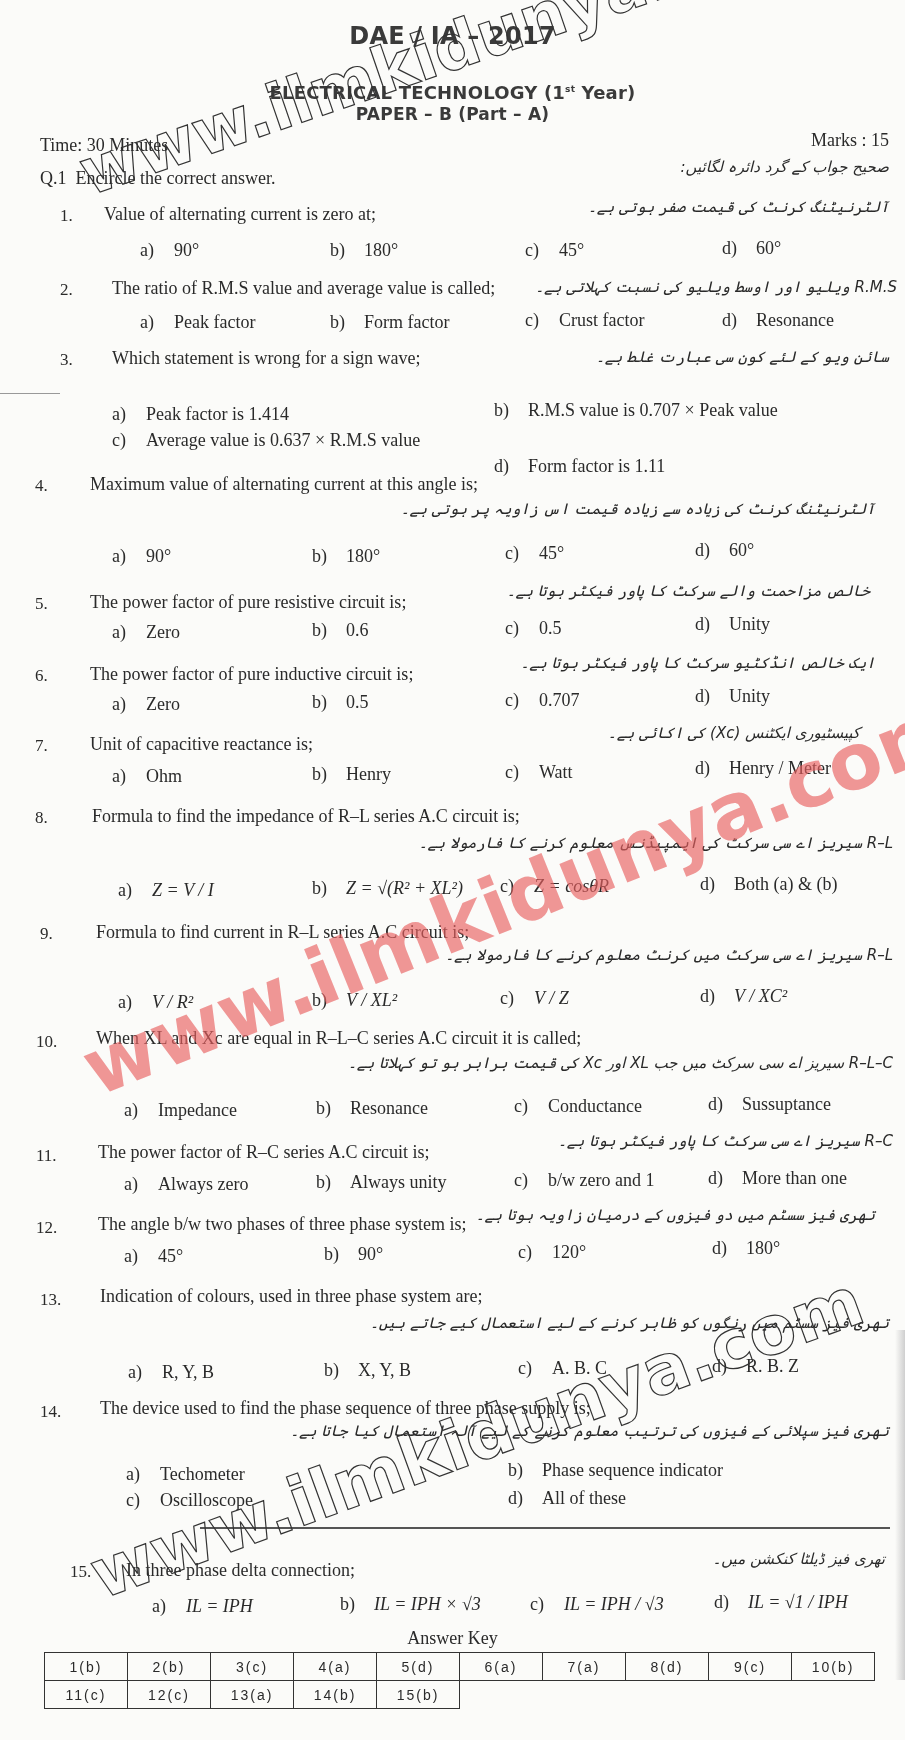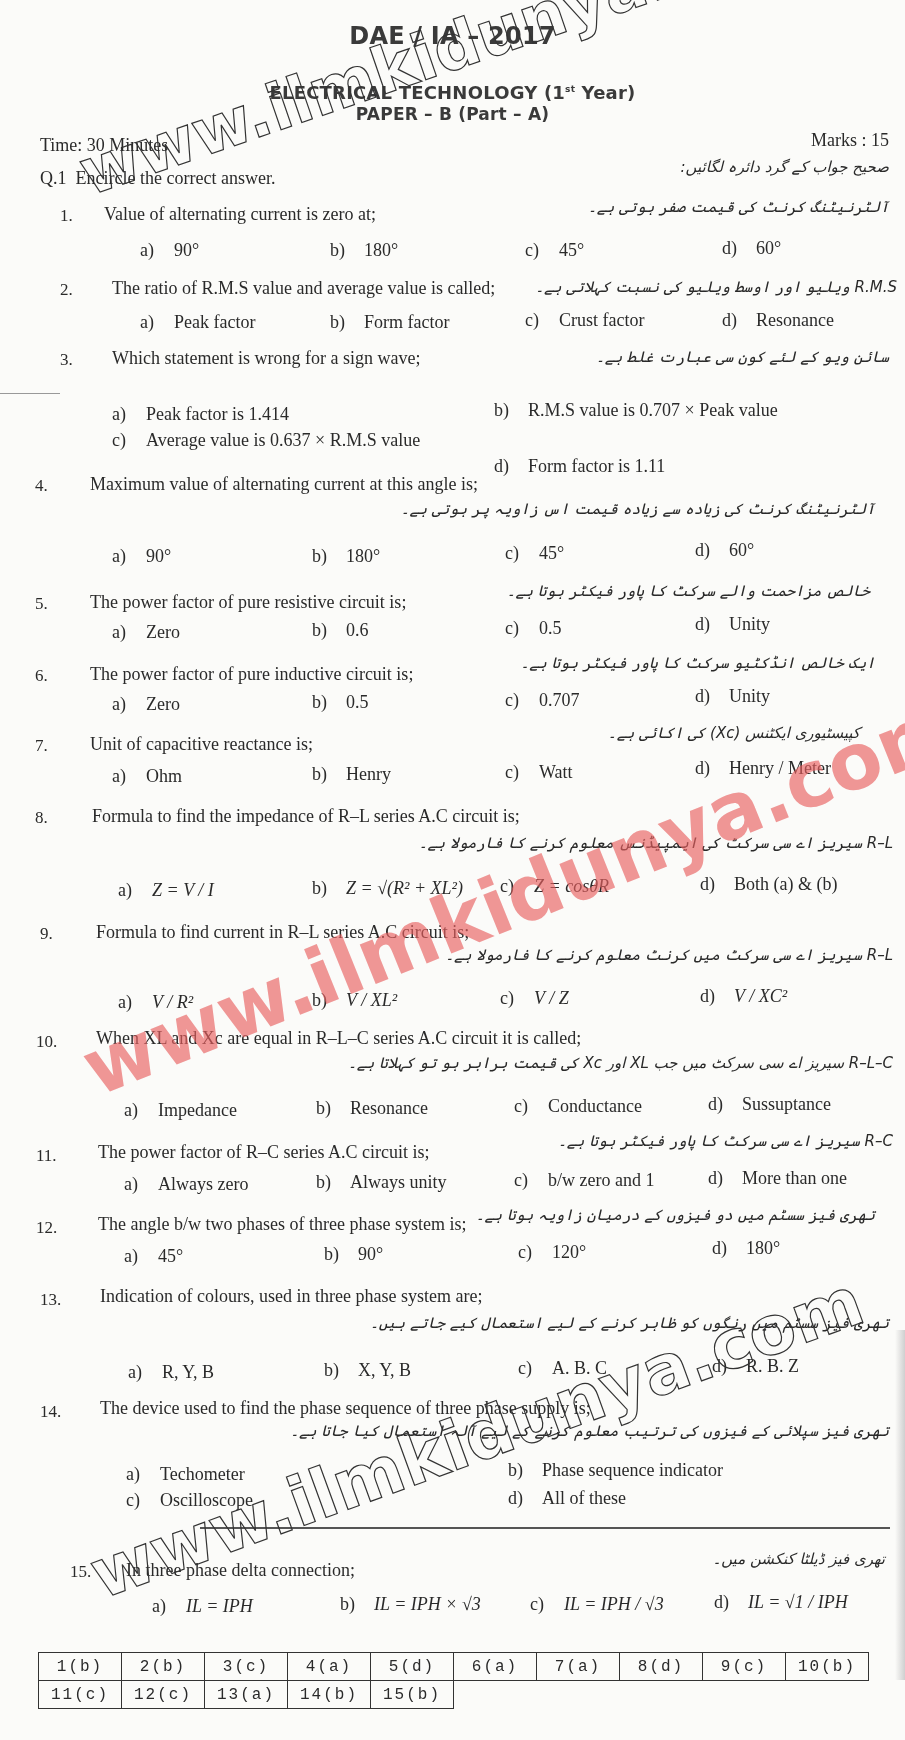"Answer Key" div.ak-title { html: none -> <div>Answer Key</div> }
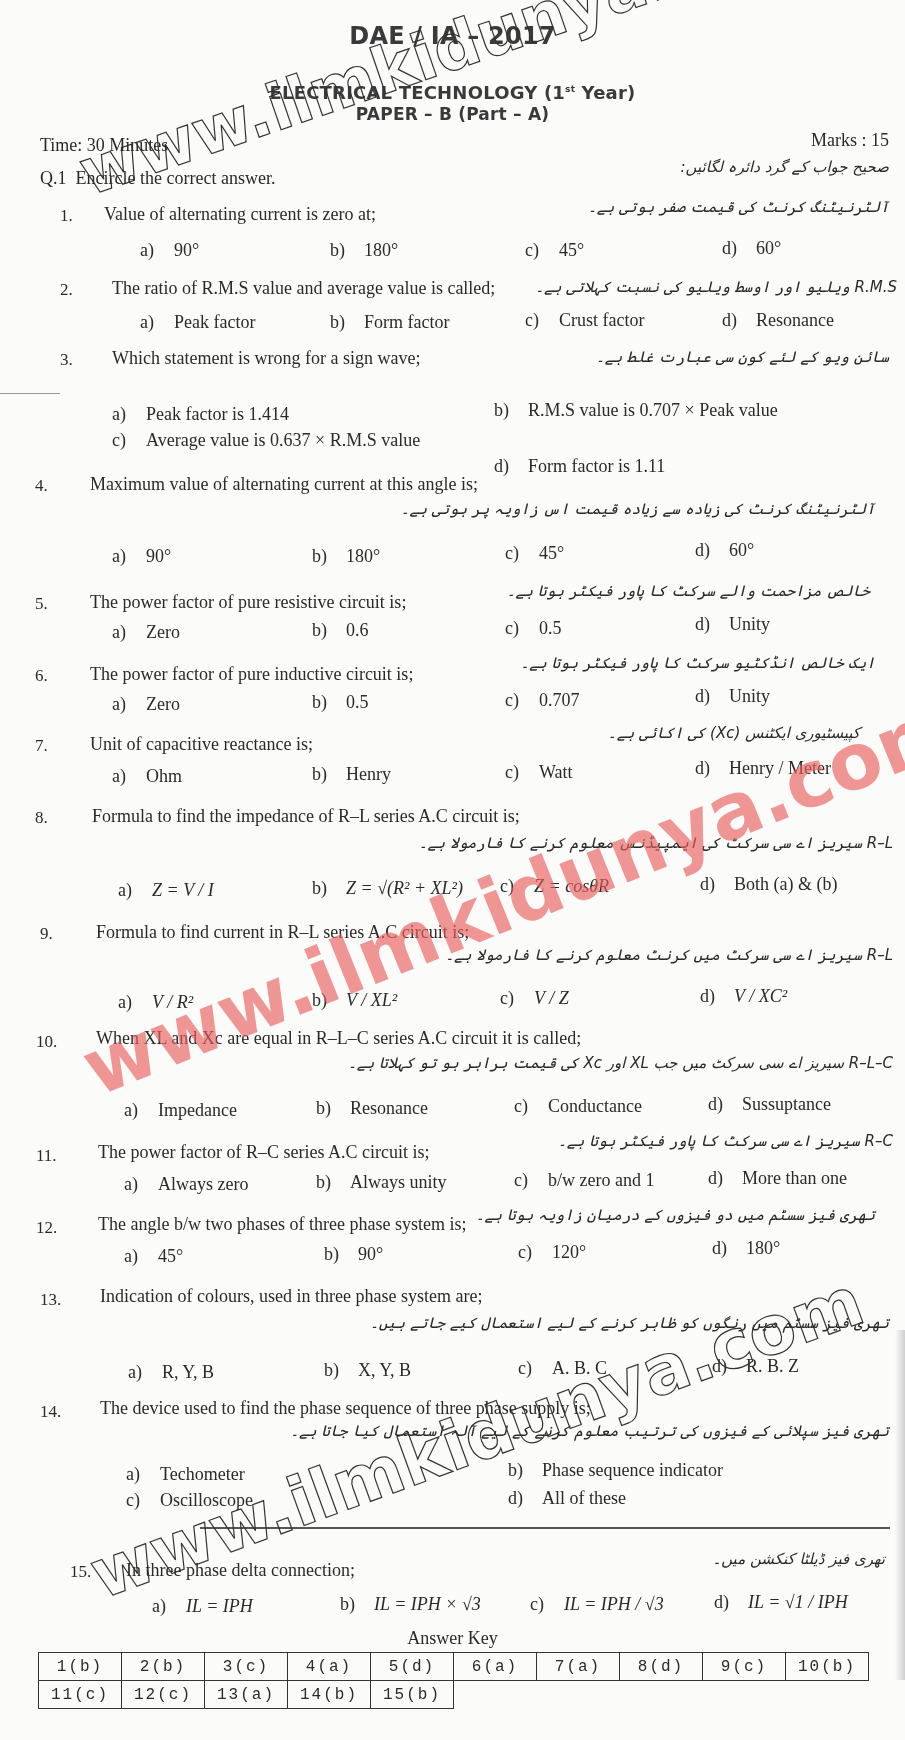"1(b)" table.ak { font-family: Liberation Mono, monospace -> Liberation Sans, sans-serif; font-size: 16px -> 14px; left: 38px -> 44px }
